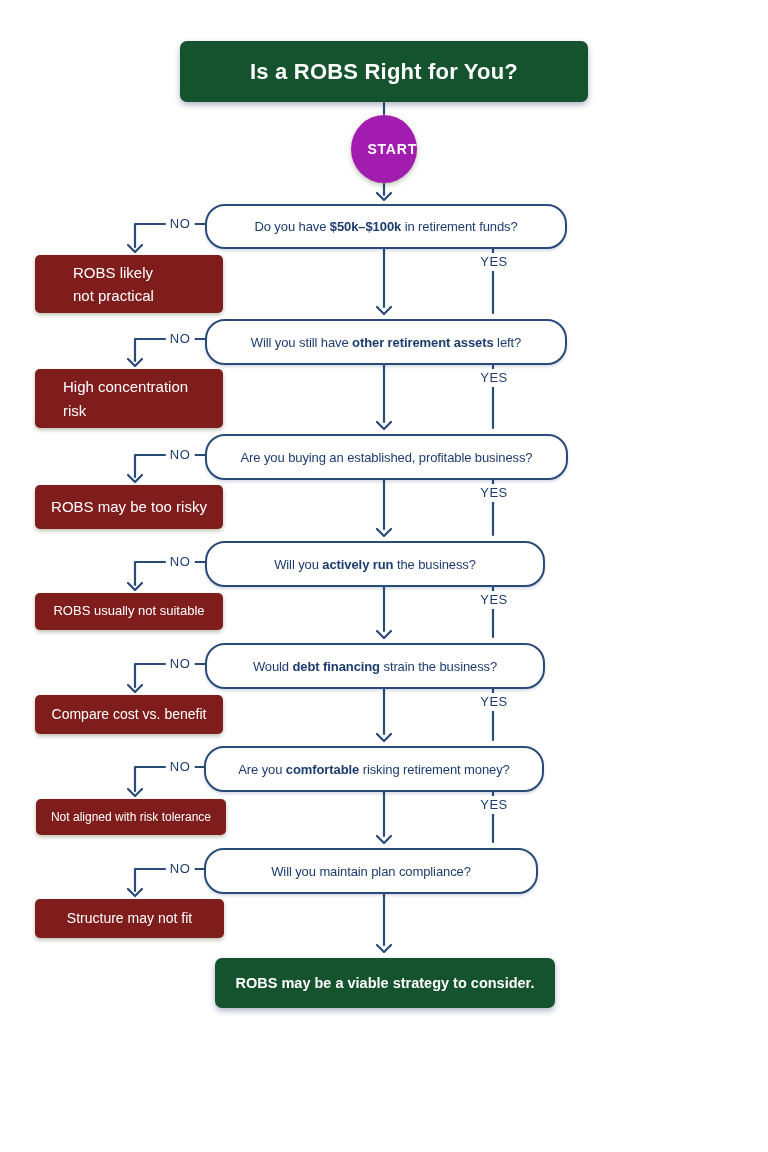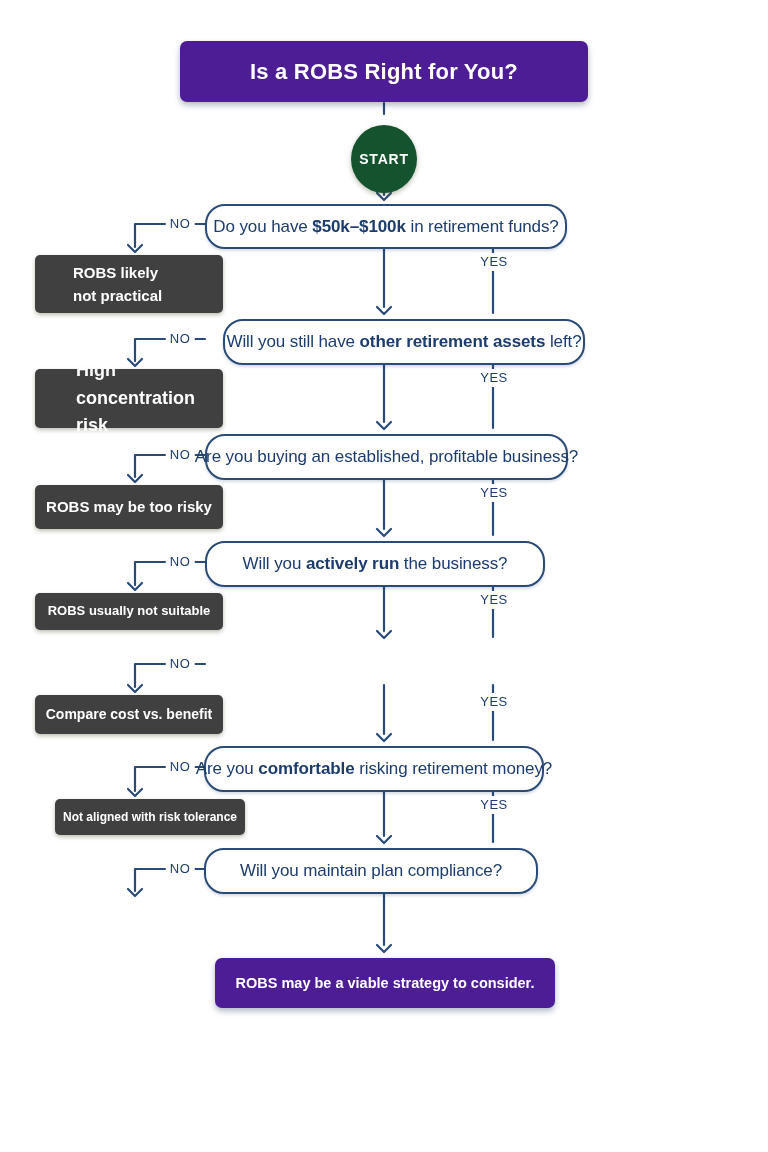"Is a ROBS Right for" .navybox { background: #4c1d95 -> #14532d }
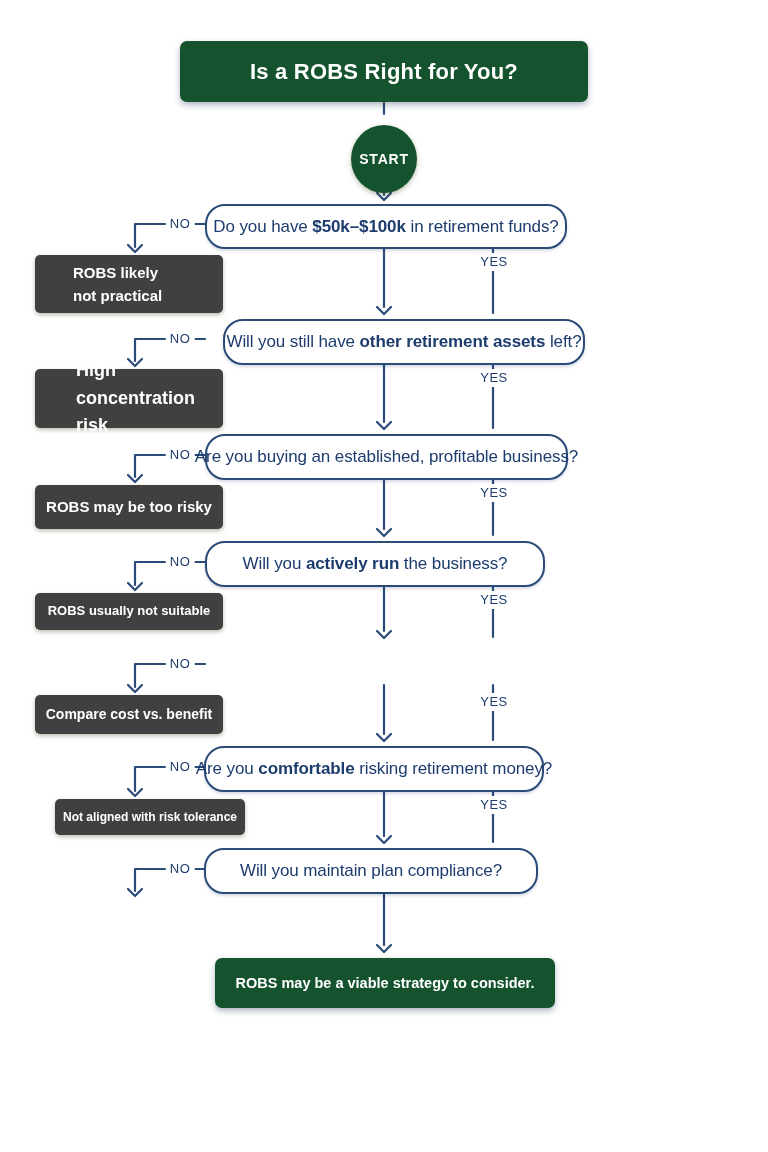"START" #start { background: #14532d -> #a21caf; justify-content: center -> flex-end; top: 125px -> 115px }
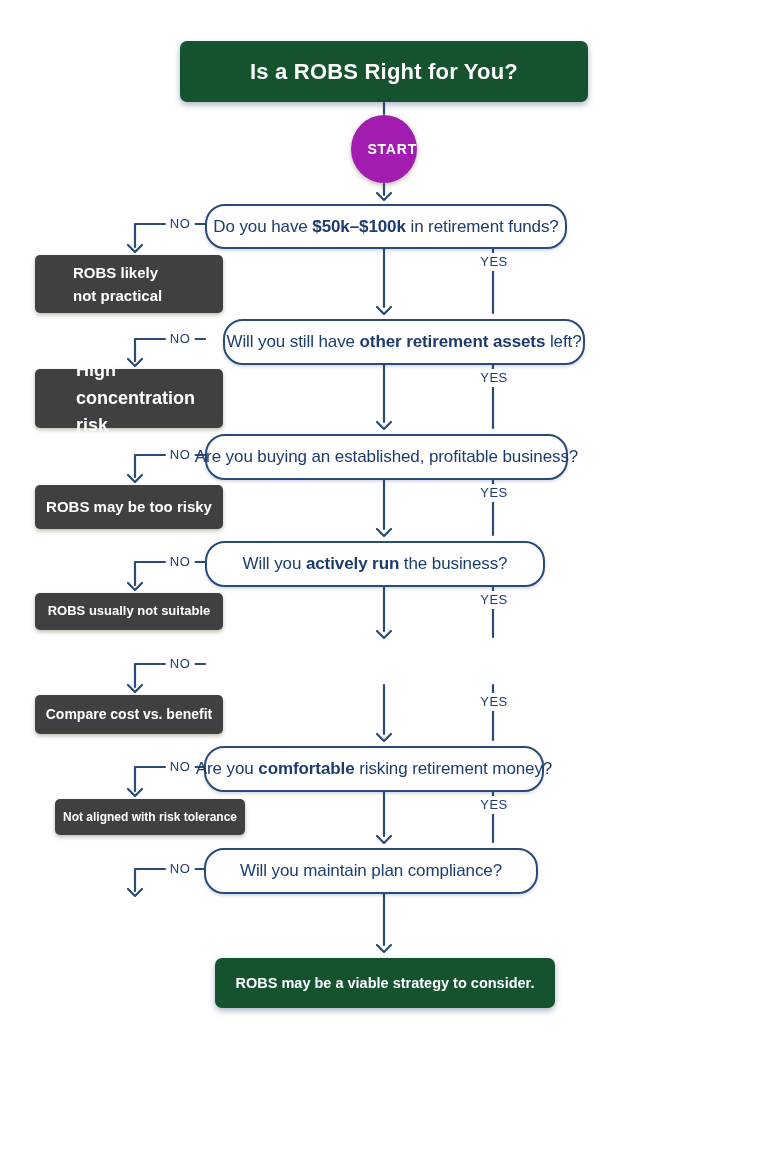"Do you have $50k–$100k in" .qbox { font-size: 17px -> 13px }
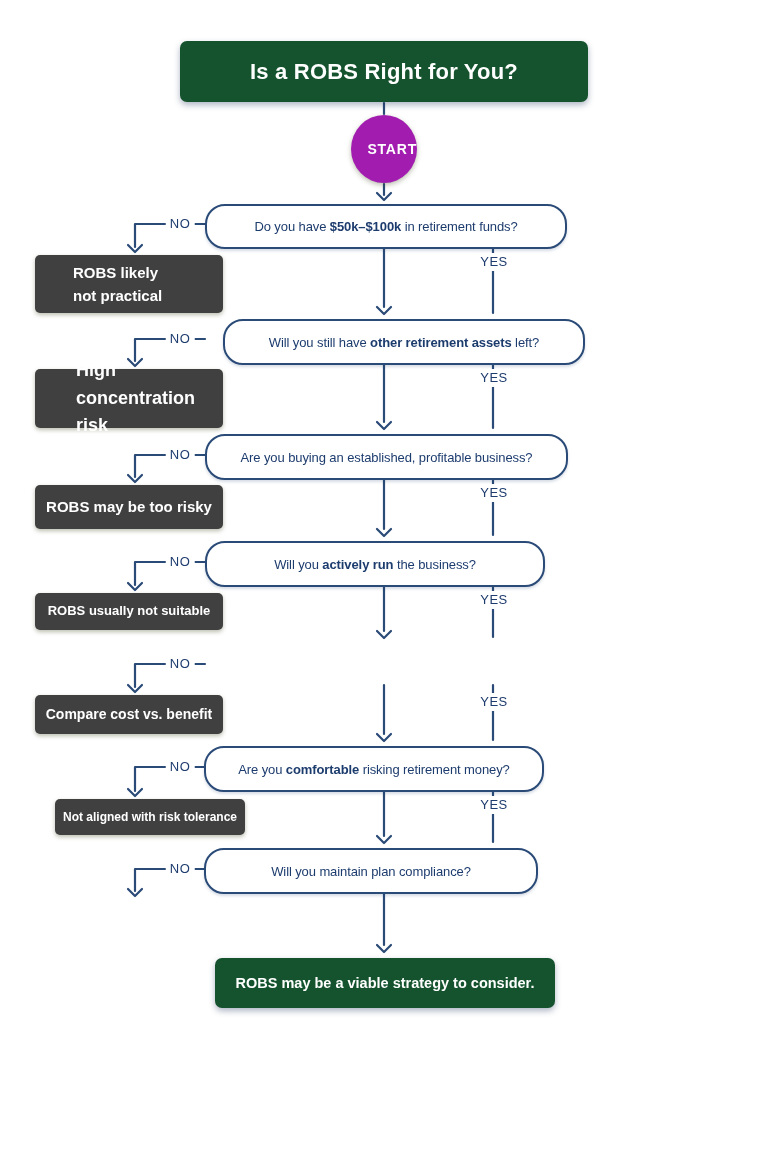"ROBS likely" .gbox { background: #404040 -> #7f1d1d; font-weight: bold -> normal }
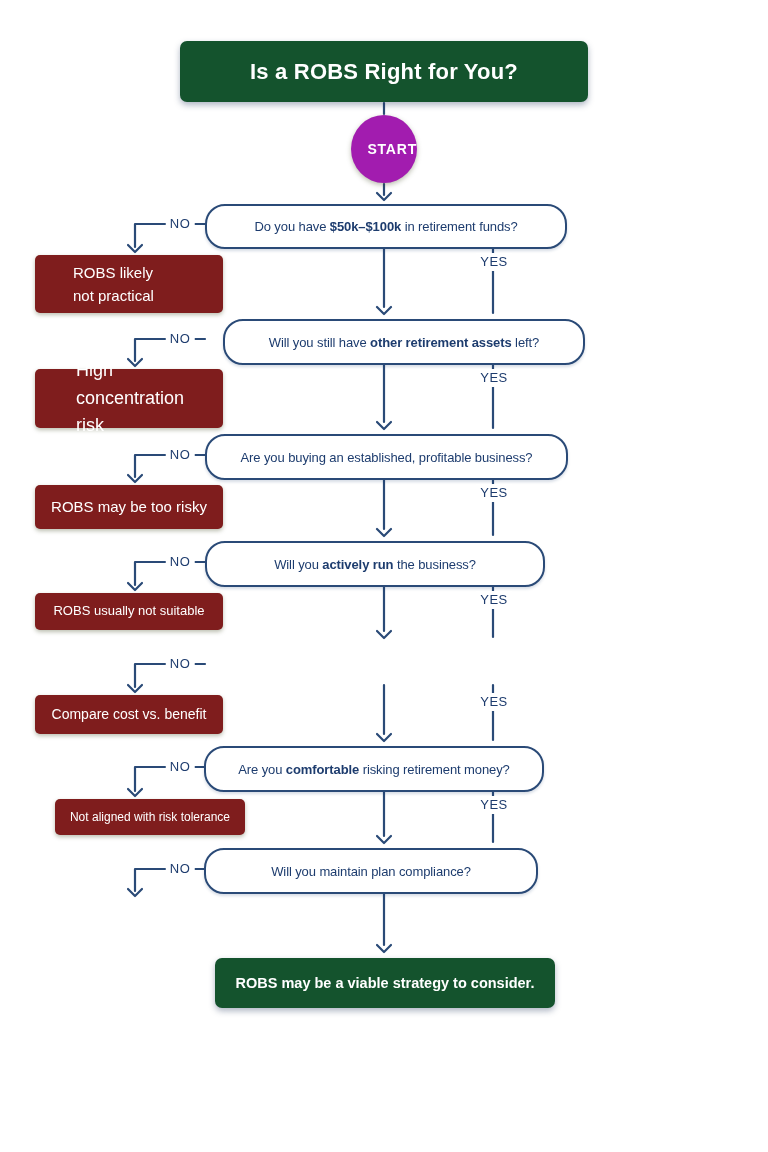"Will you still have other" #q2 { left: 223px -> 205px }
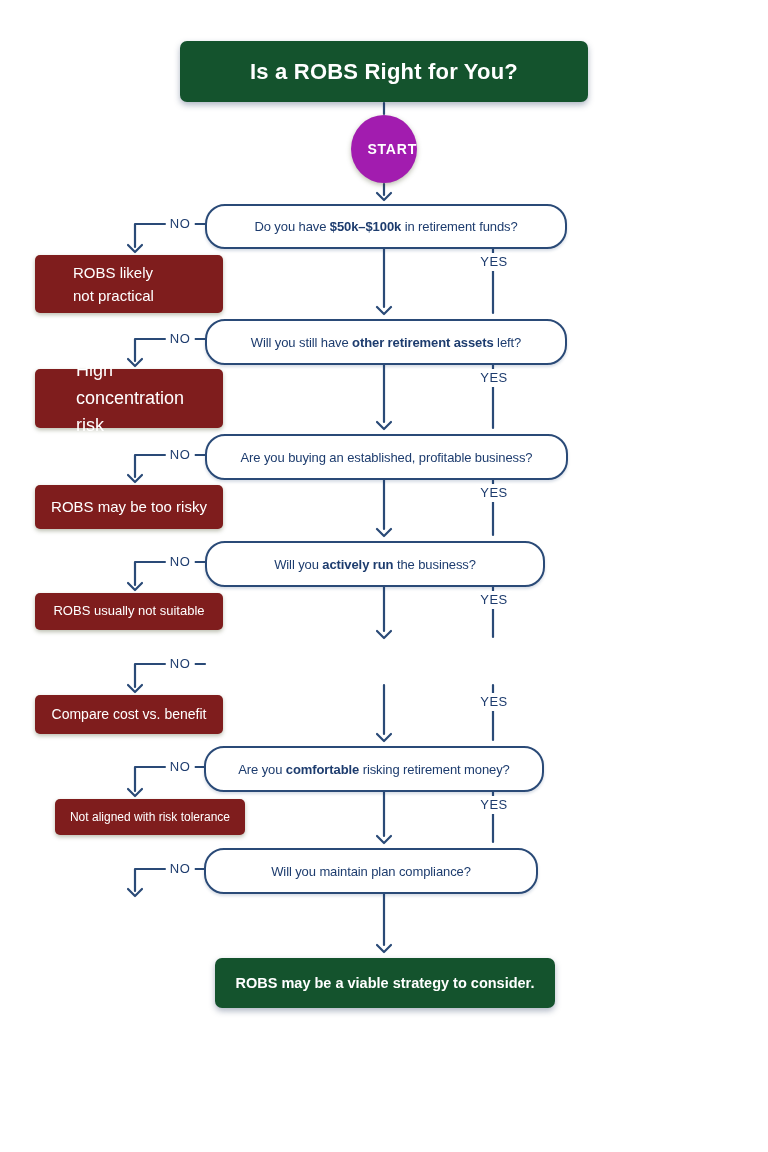"High concentration" #o2 { font-size: 18px -> 15px; padding-left: 41px -> 28px }
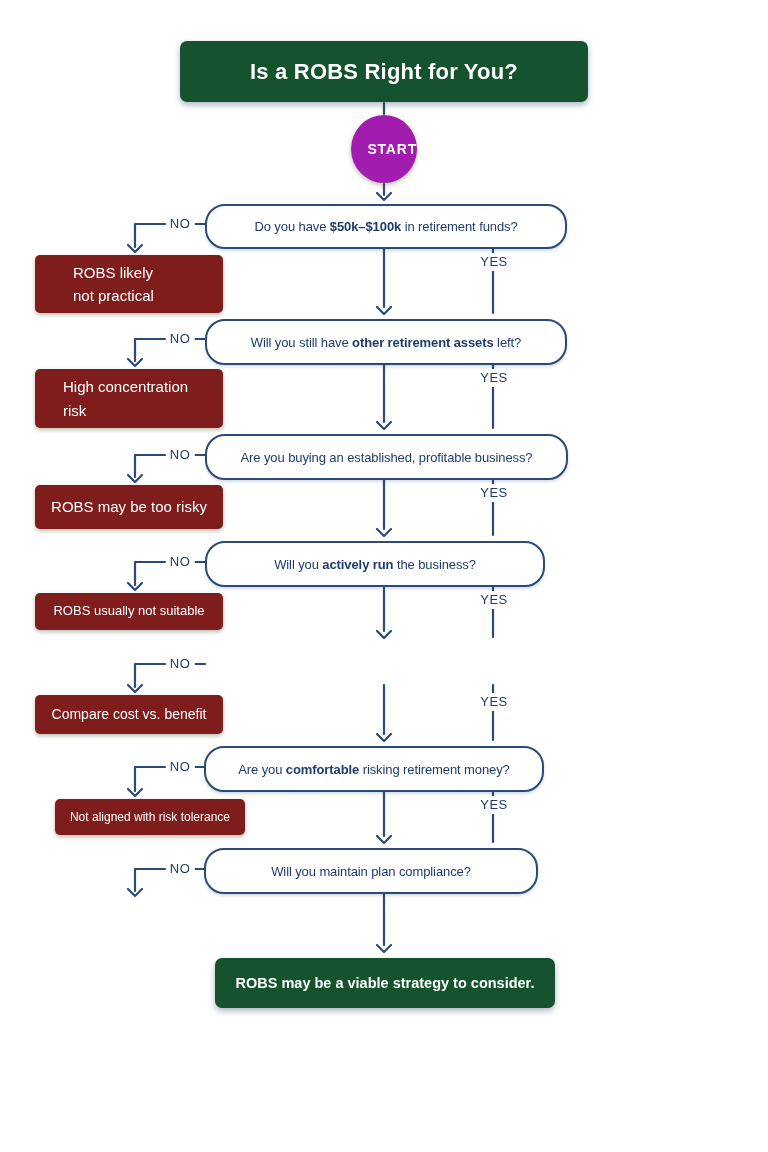"Would debt financing strain the" div.qbox { html: none -> <div> <span><span>Would </span><strong>debt financing</strong><span> strain the business?</span></span> </div> }
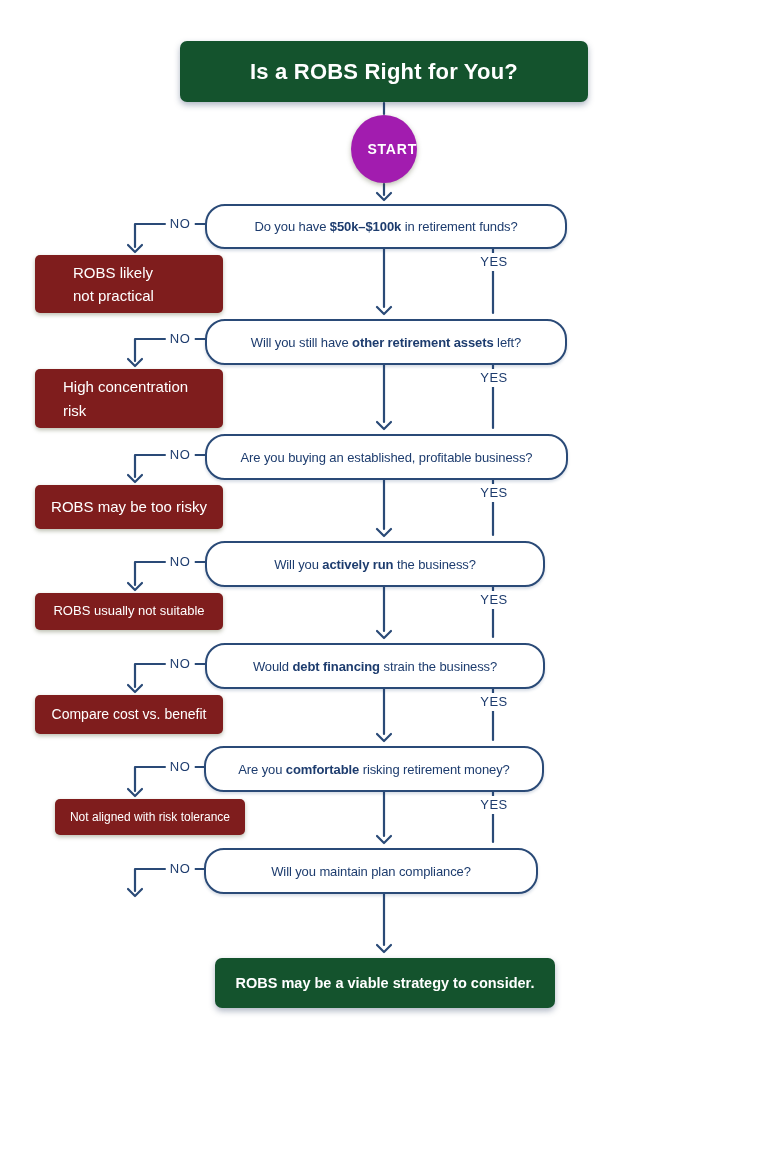"Not aligned with risk tolerance" #o6 { margin-left: 19px -> none }
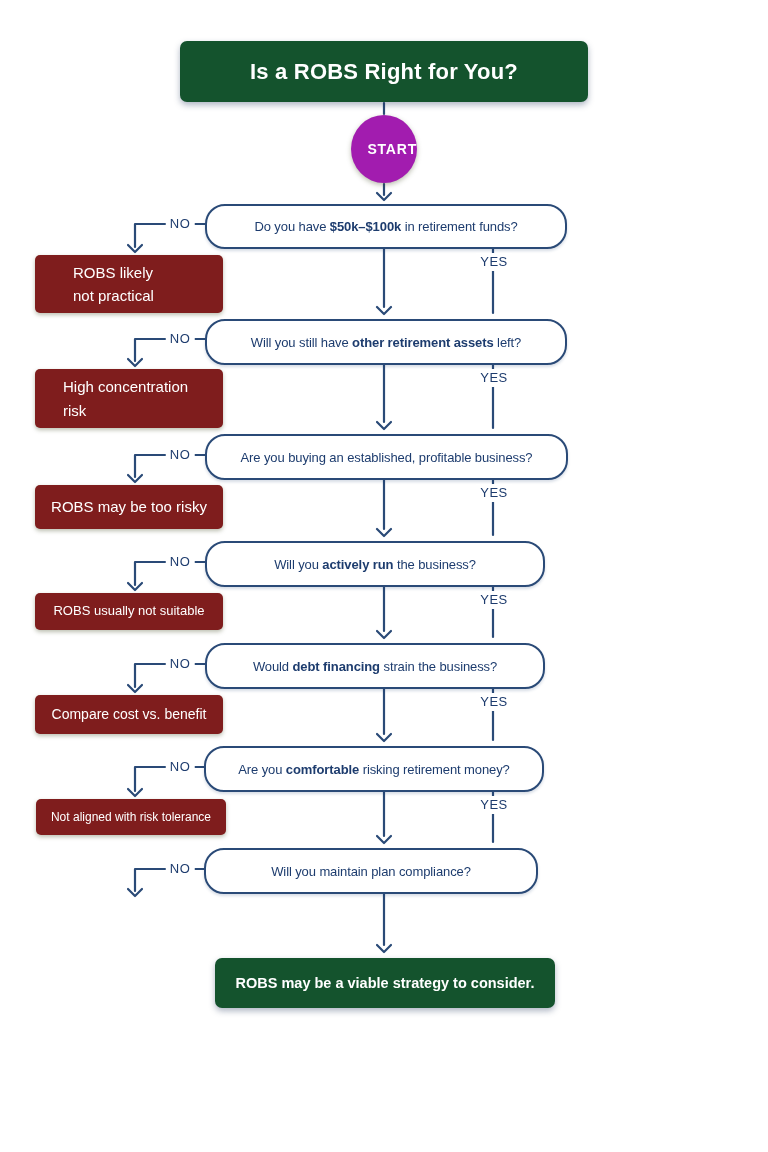"Structure may not fit" div.gbox { html: none -> <div> <span>Structure may not fit</span> </div> }
